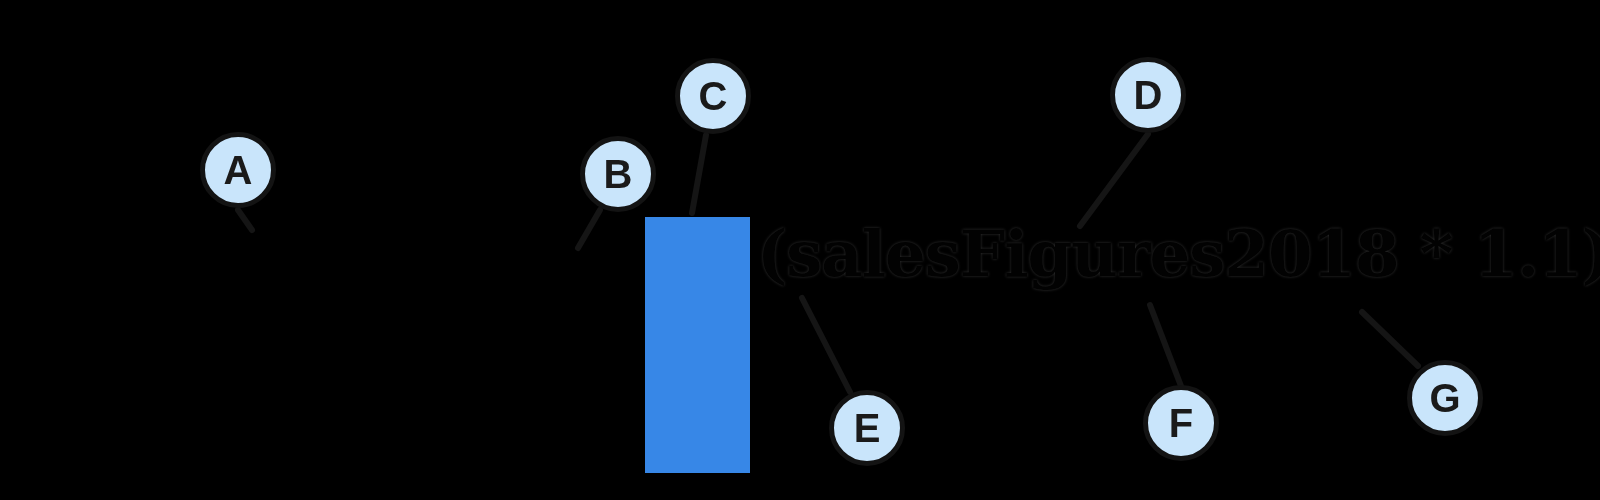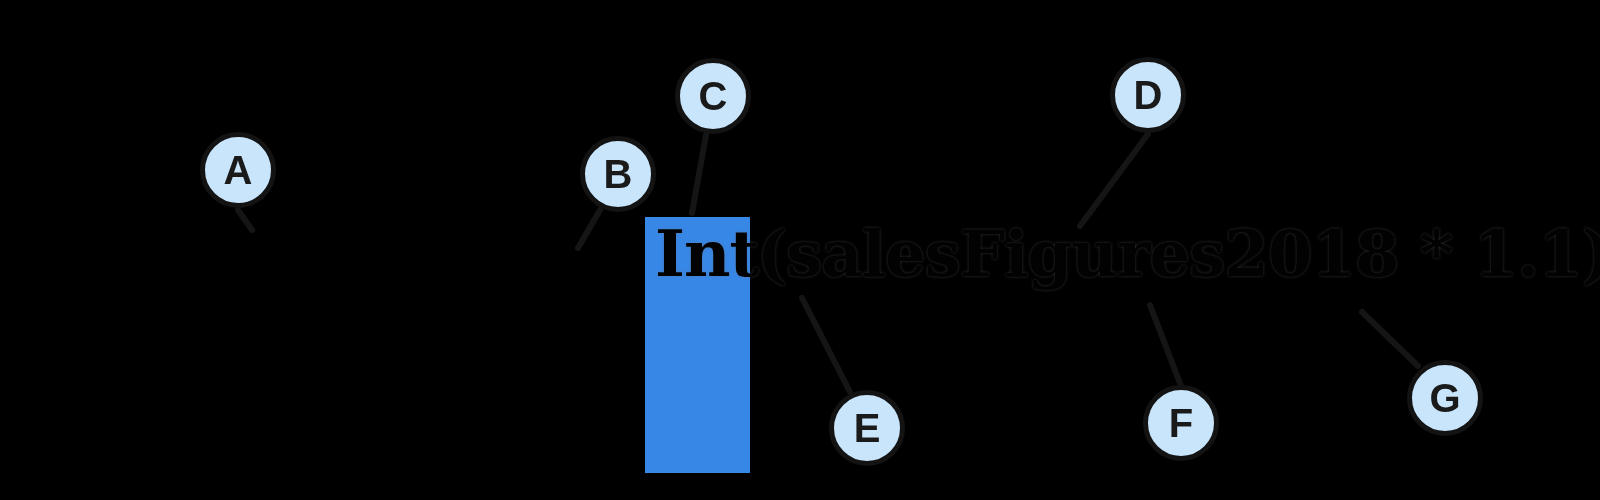"Int" div.code-seg { html: <div>Int</div> -> none }
